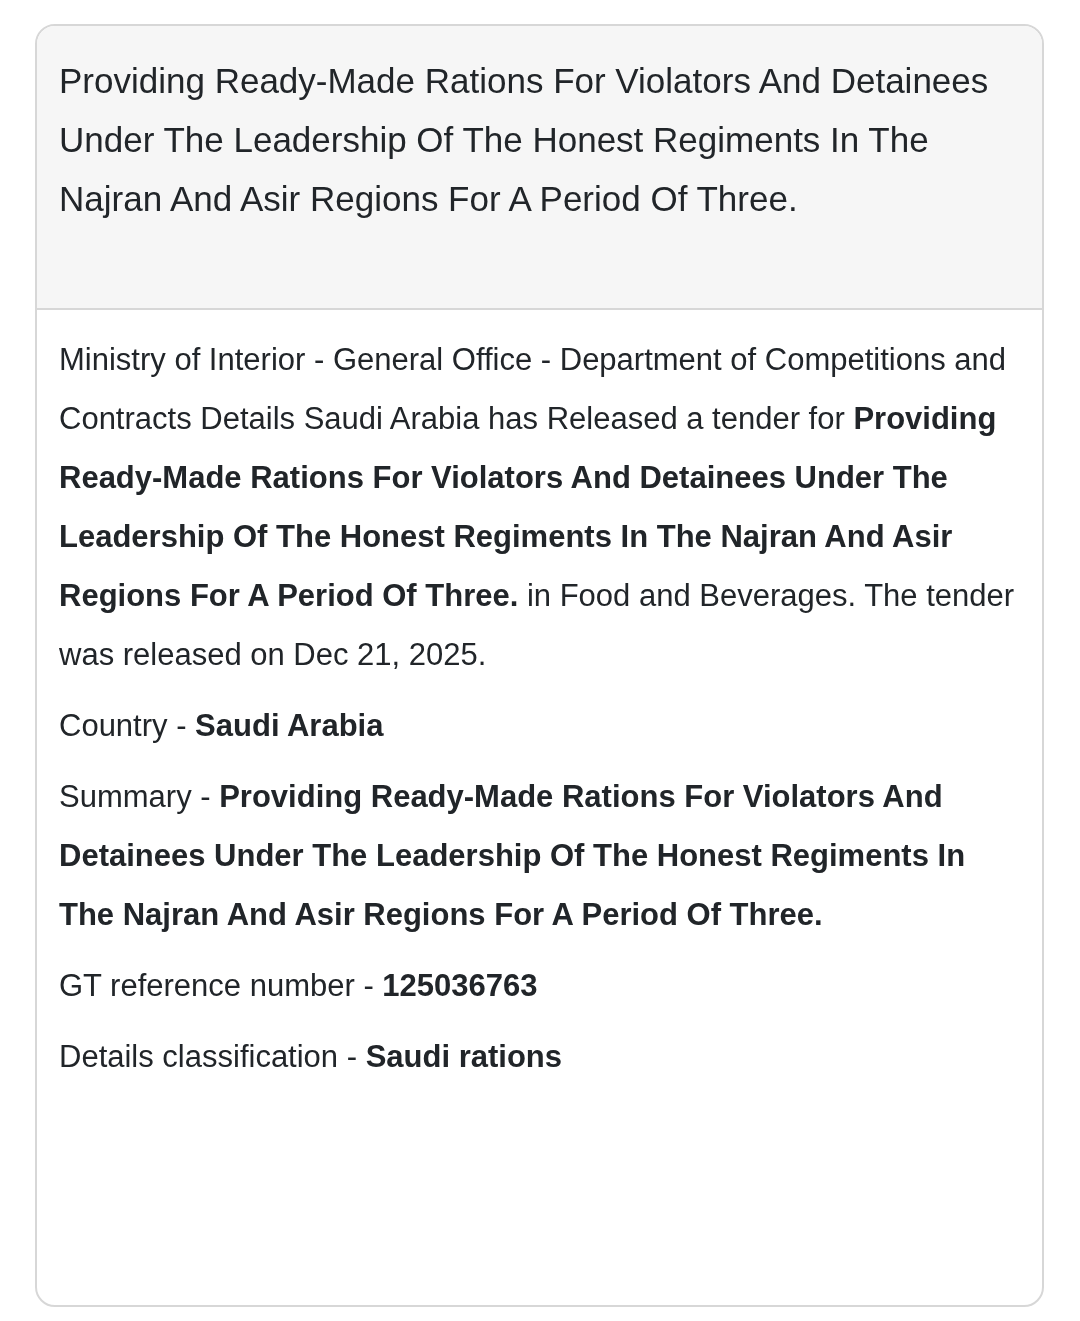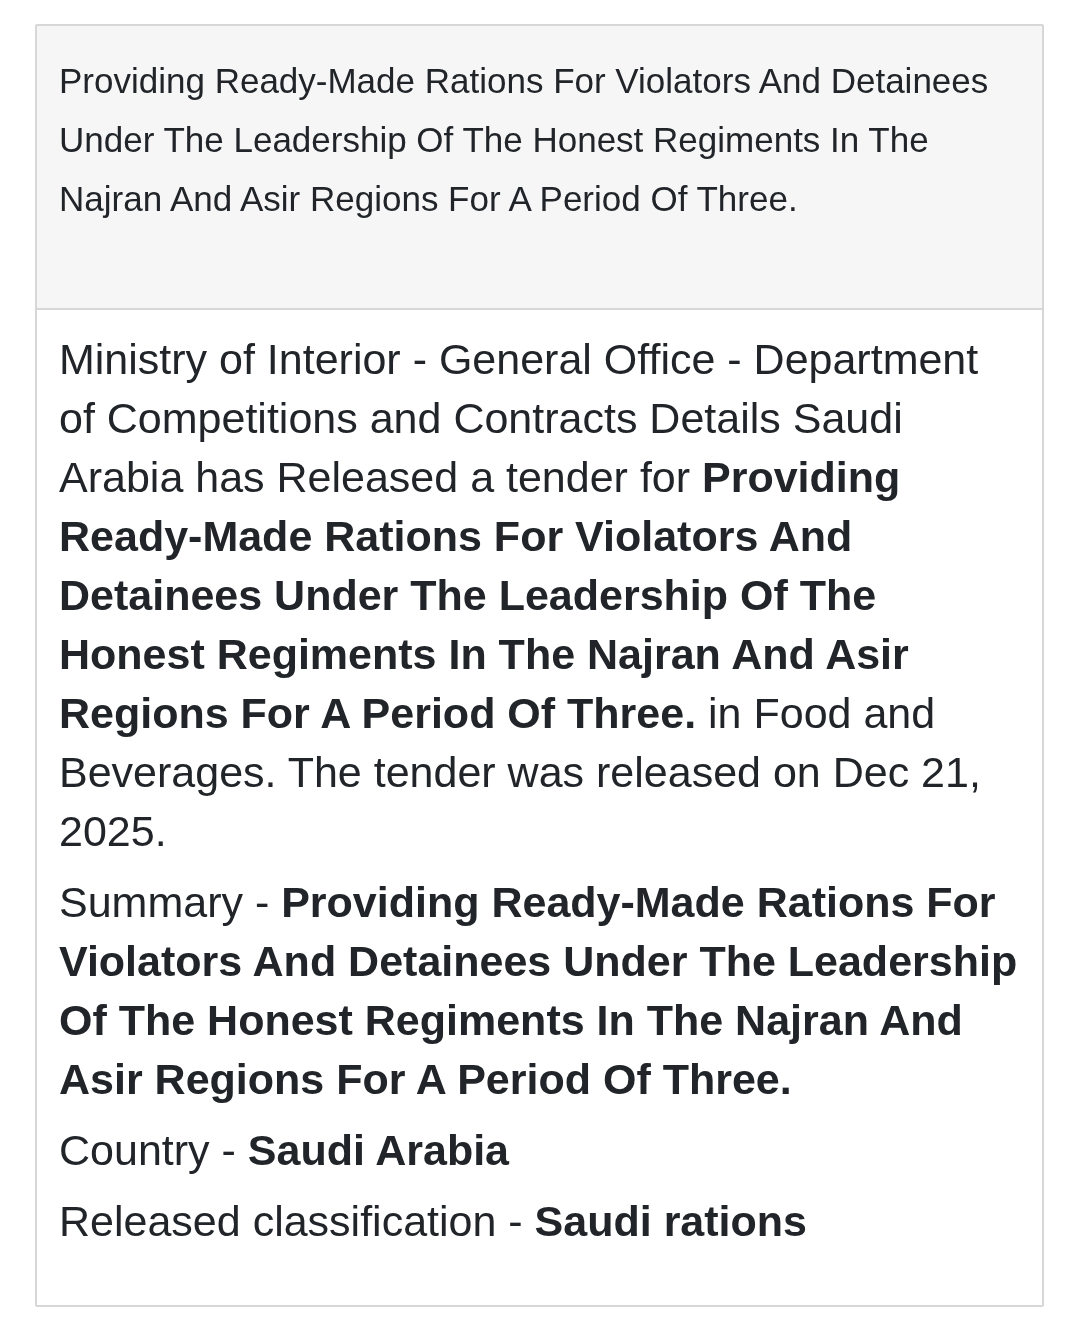"Providing Ready-Made Rations For" .card { border-radius: 2px -> 20px }
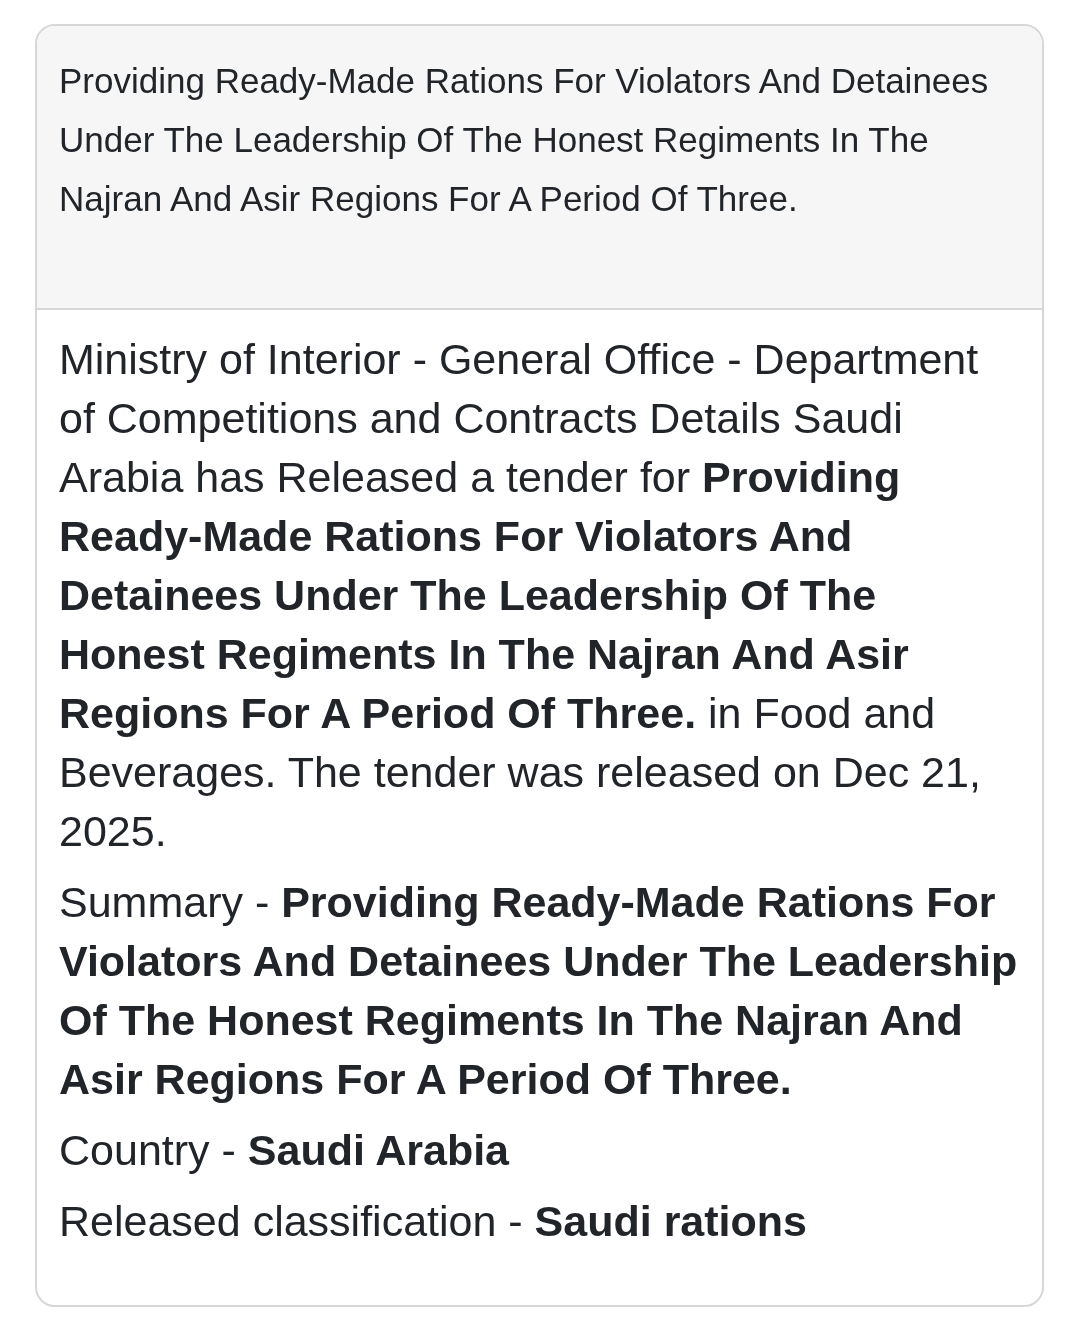"Ministry of Interior - General" .card-body { font-size: 43px -> 31px }
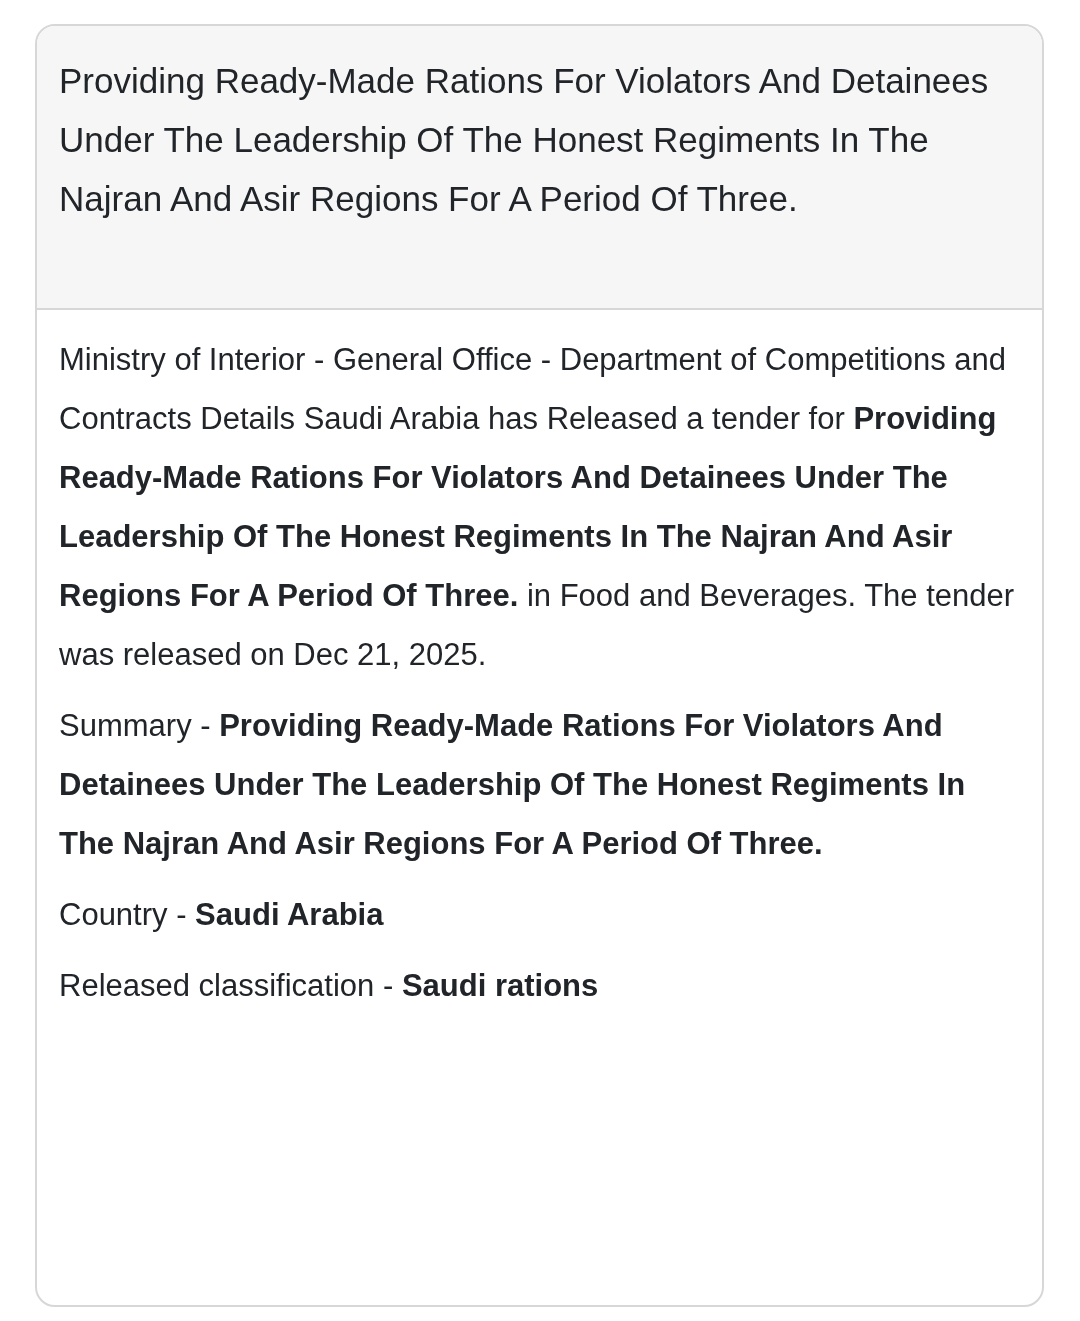"Summary - Providing Ready-Made Rations" div.row { order: before "Country - Saudi Arabia" -> after "Country - Saudi Arabia" }
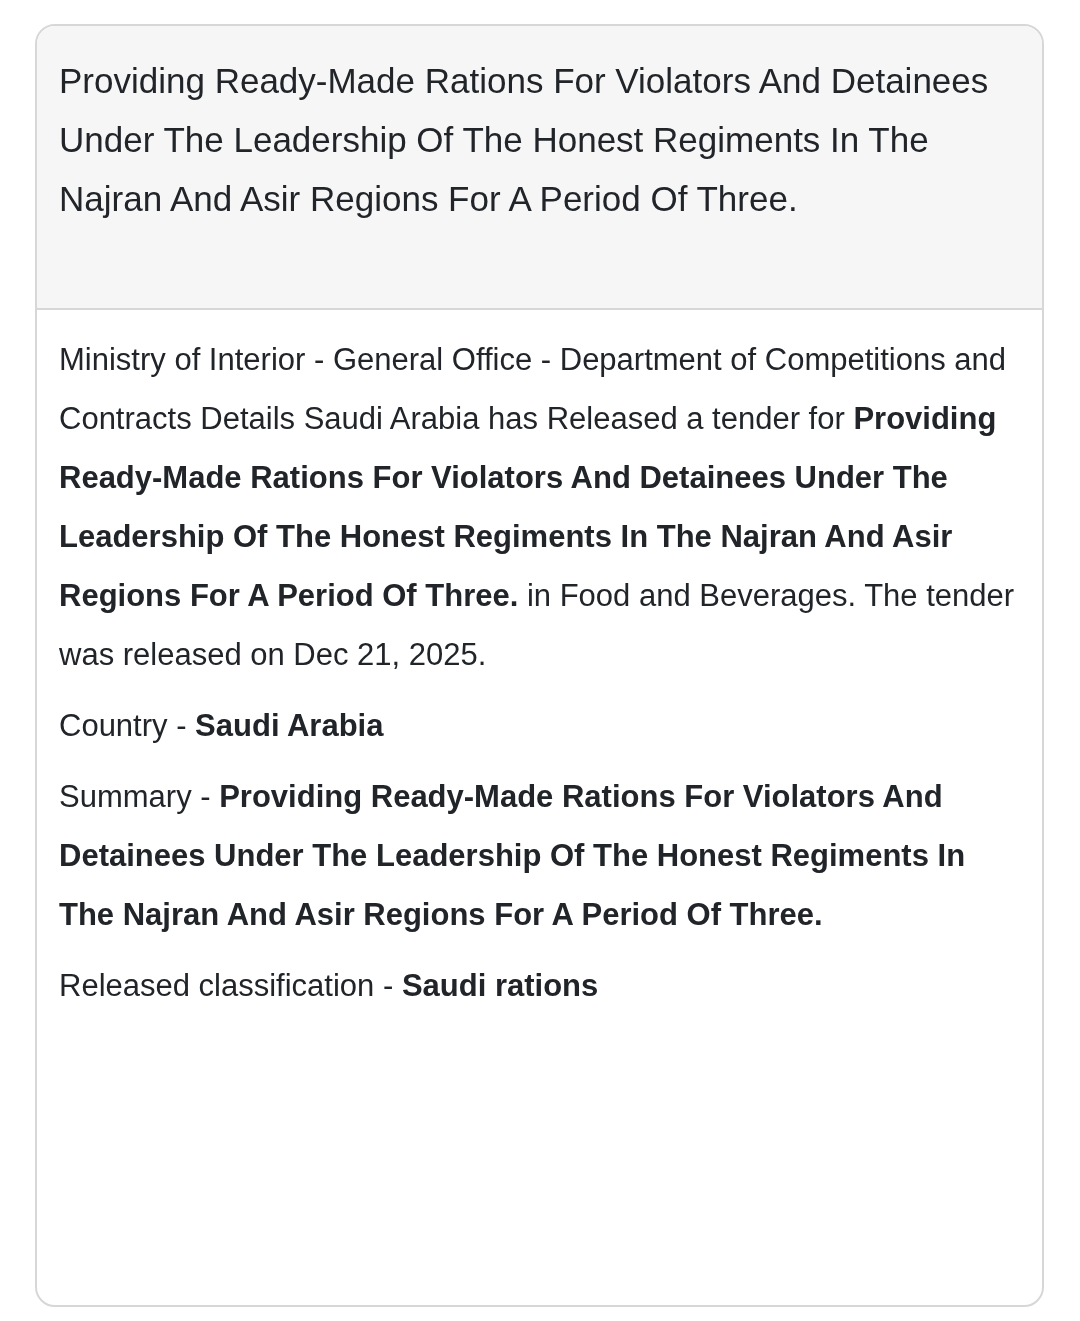"GT reference number - 125036763" div.row { html: none -> <div><span>GT reference number - </span><b>125036763</b></div> }
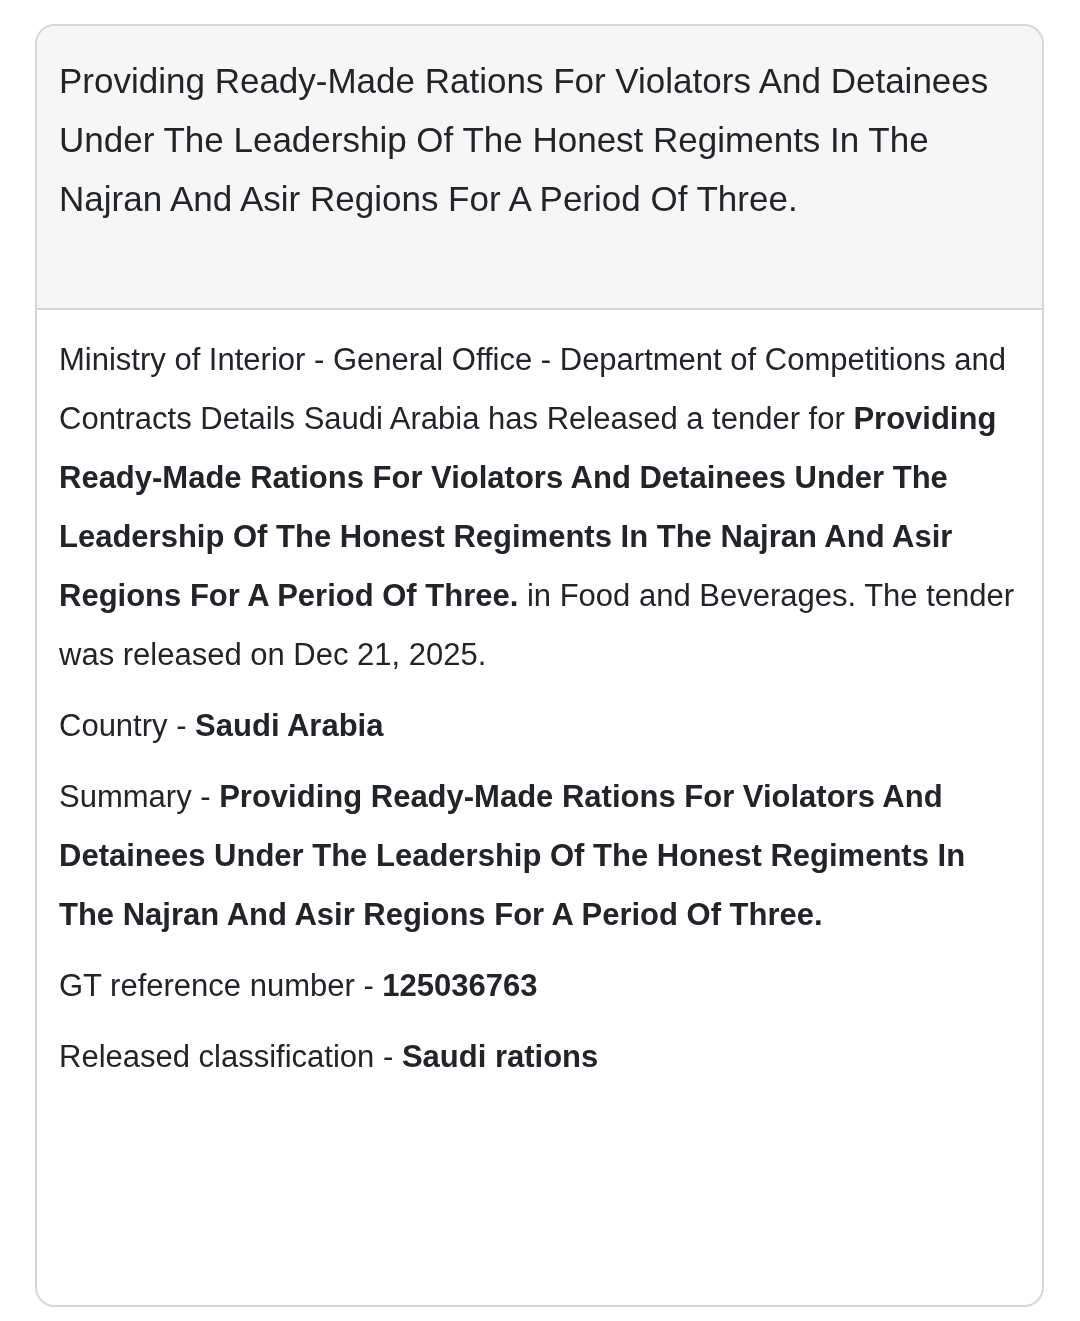"Released classification -" span { text: Released -> Details }
